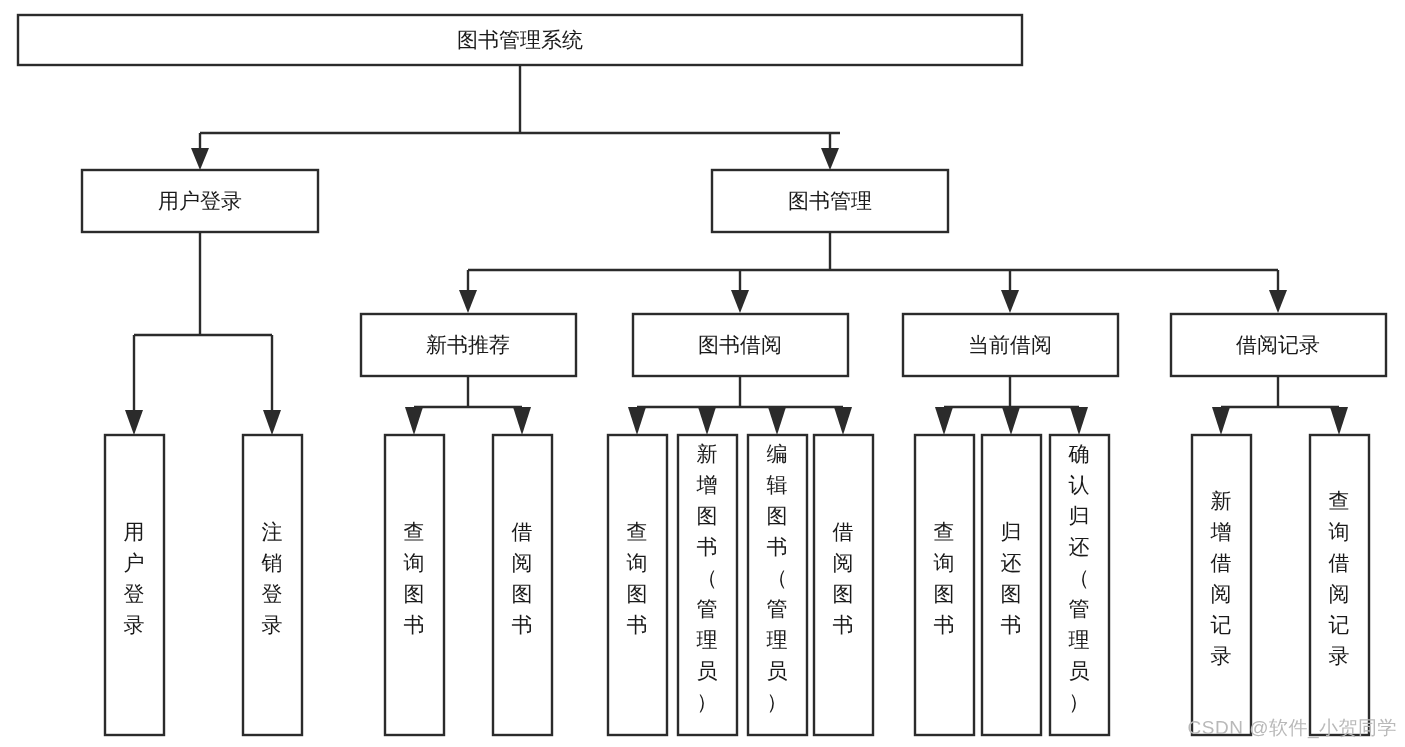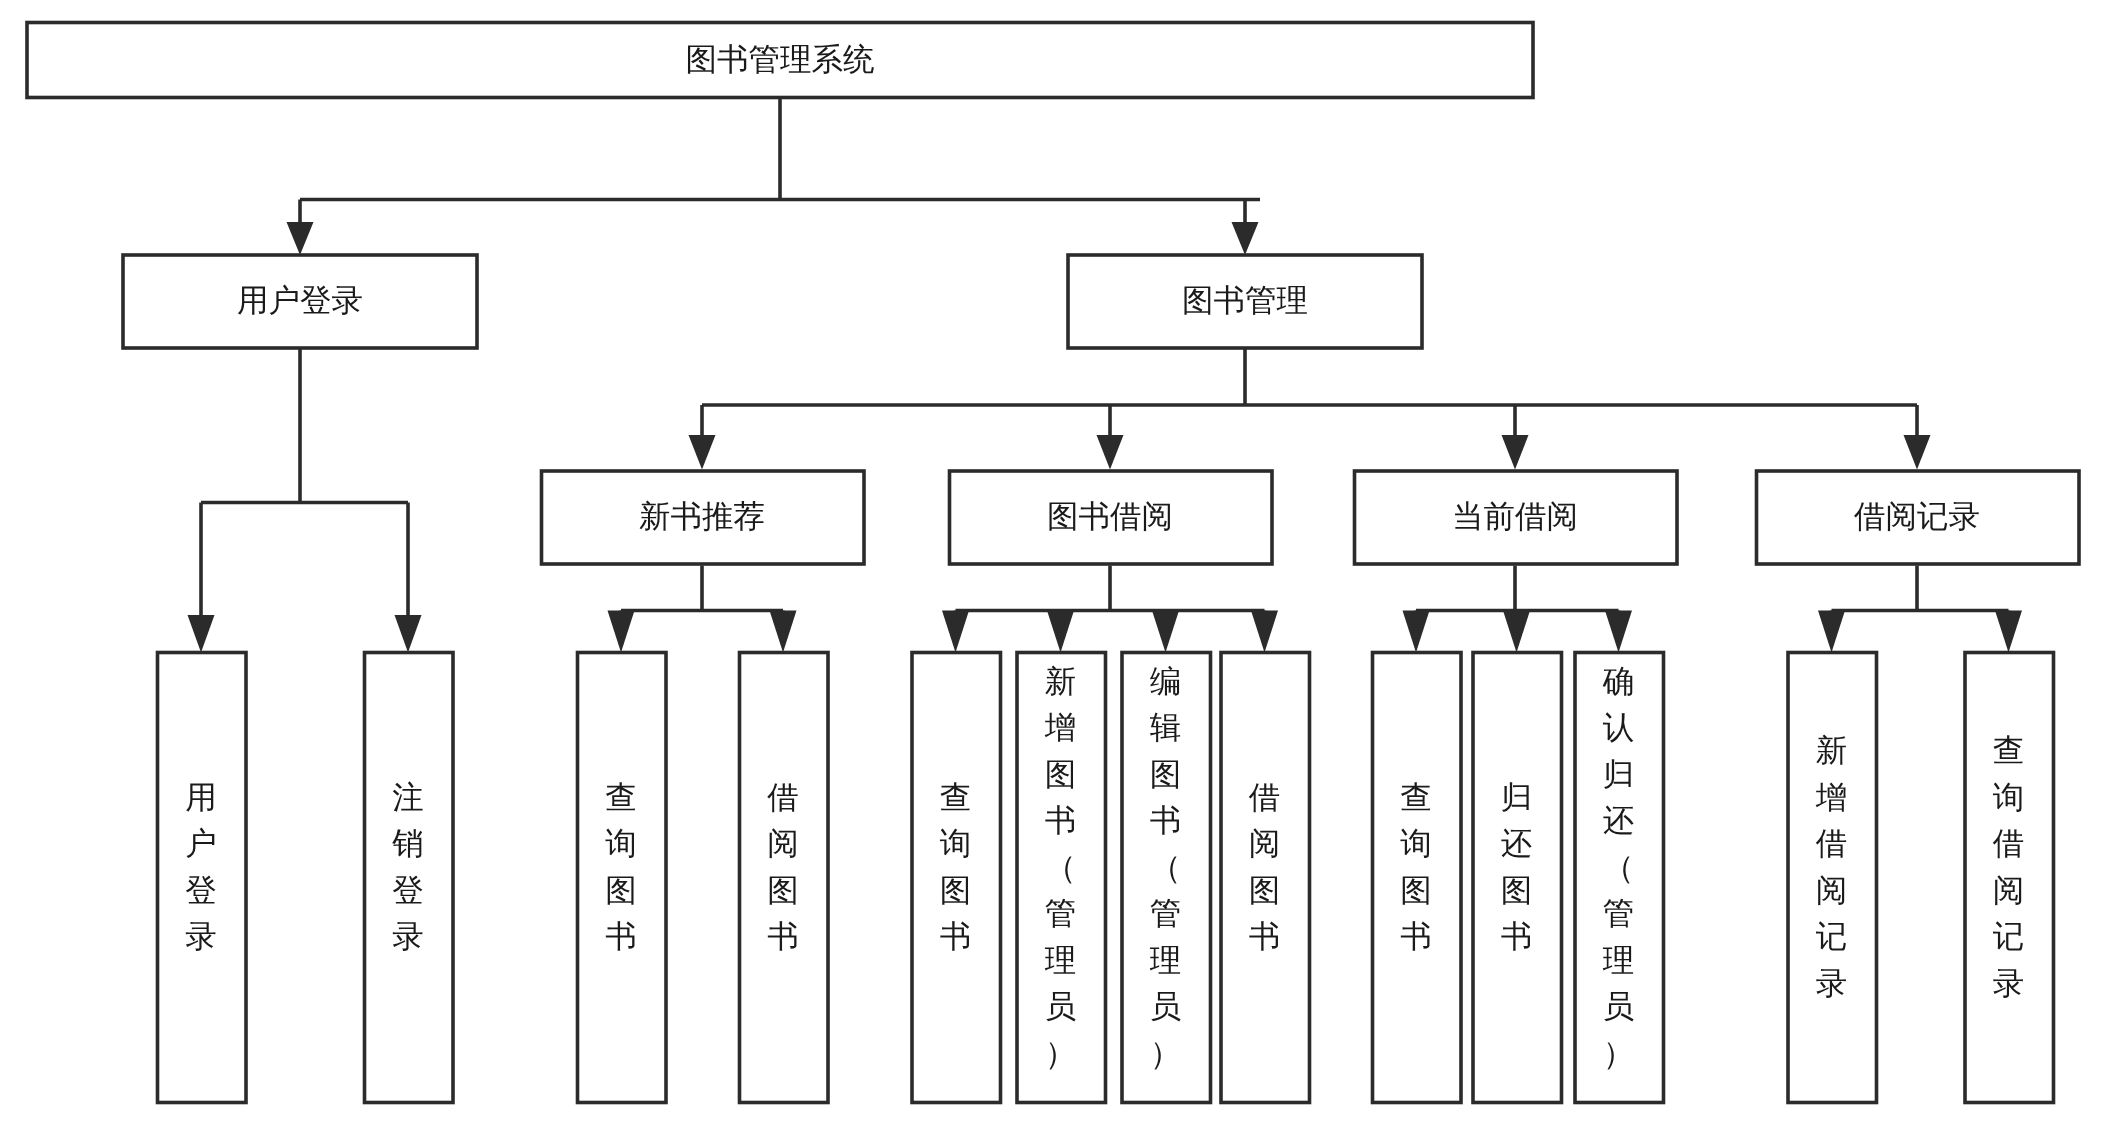"CSDN @软件_小贺同学" div.watermark { html: none -> <div>CSDN @软件_小贺同学</div> }
